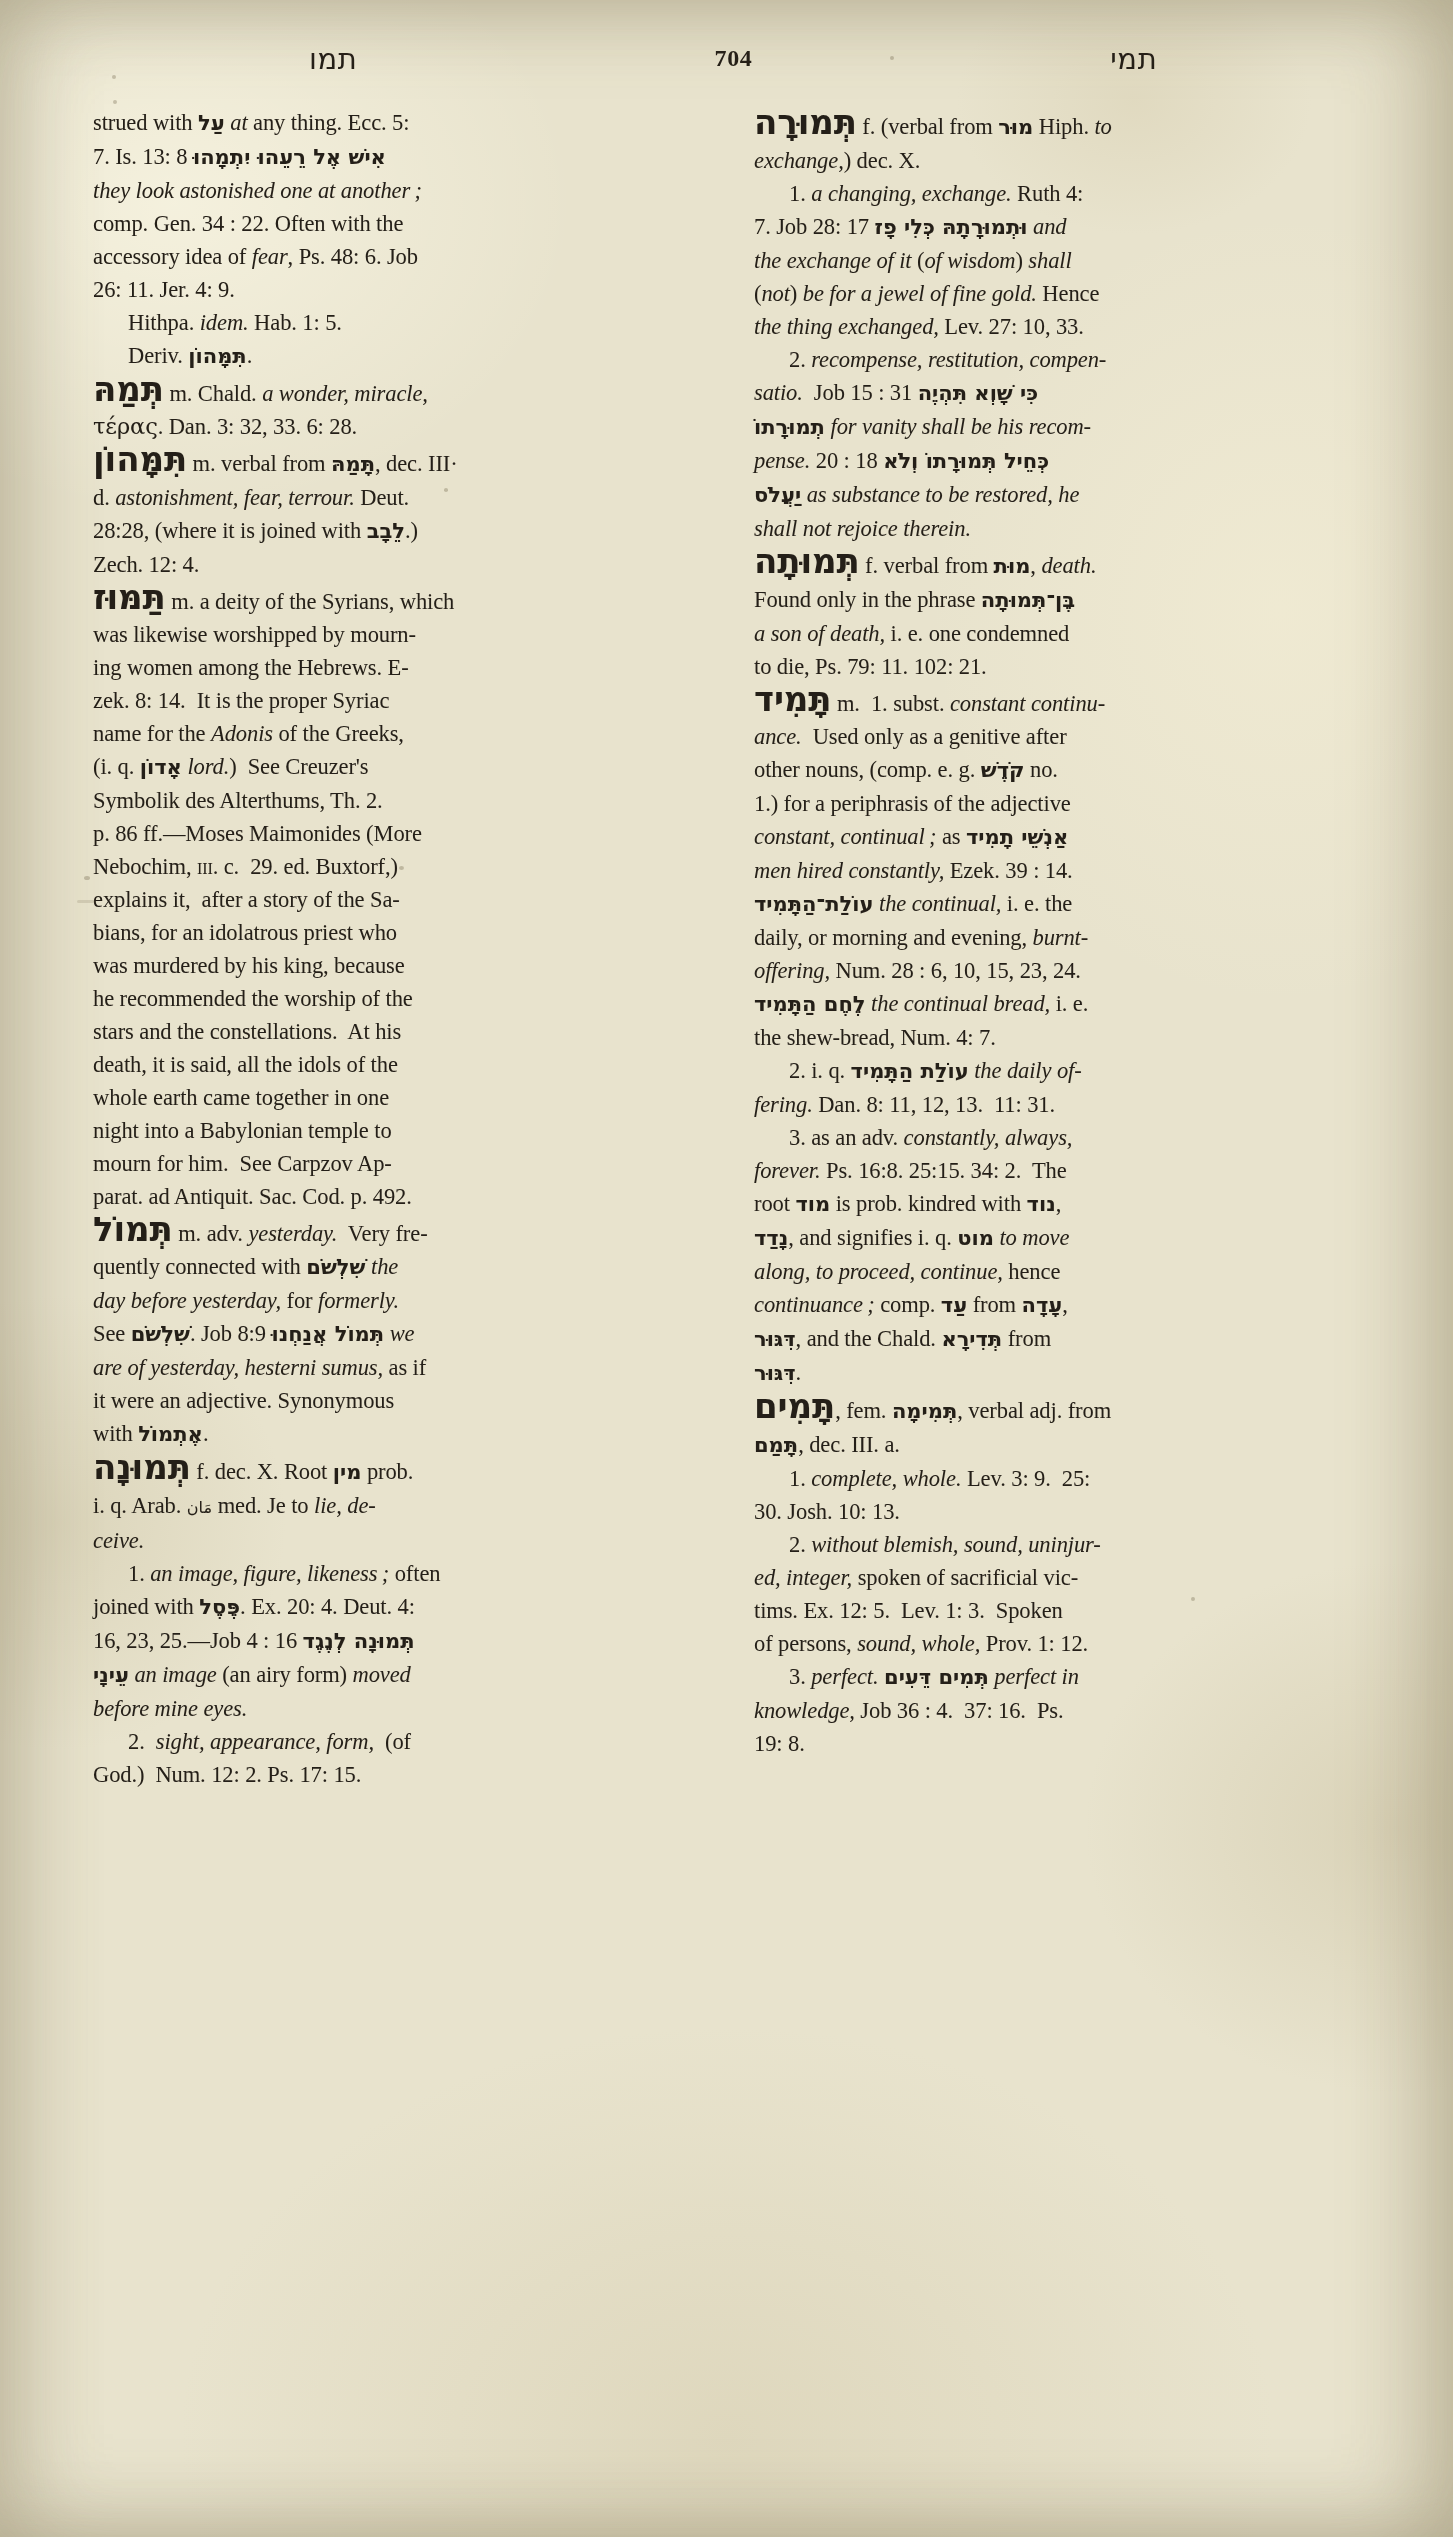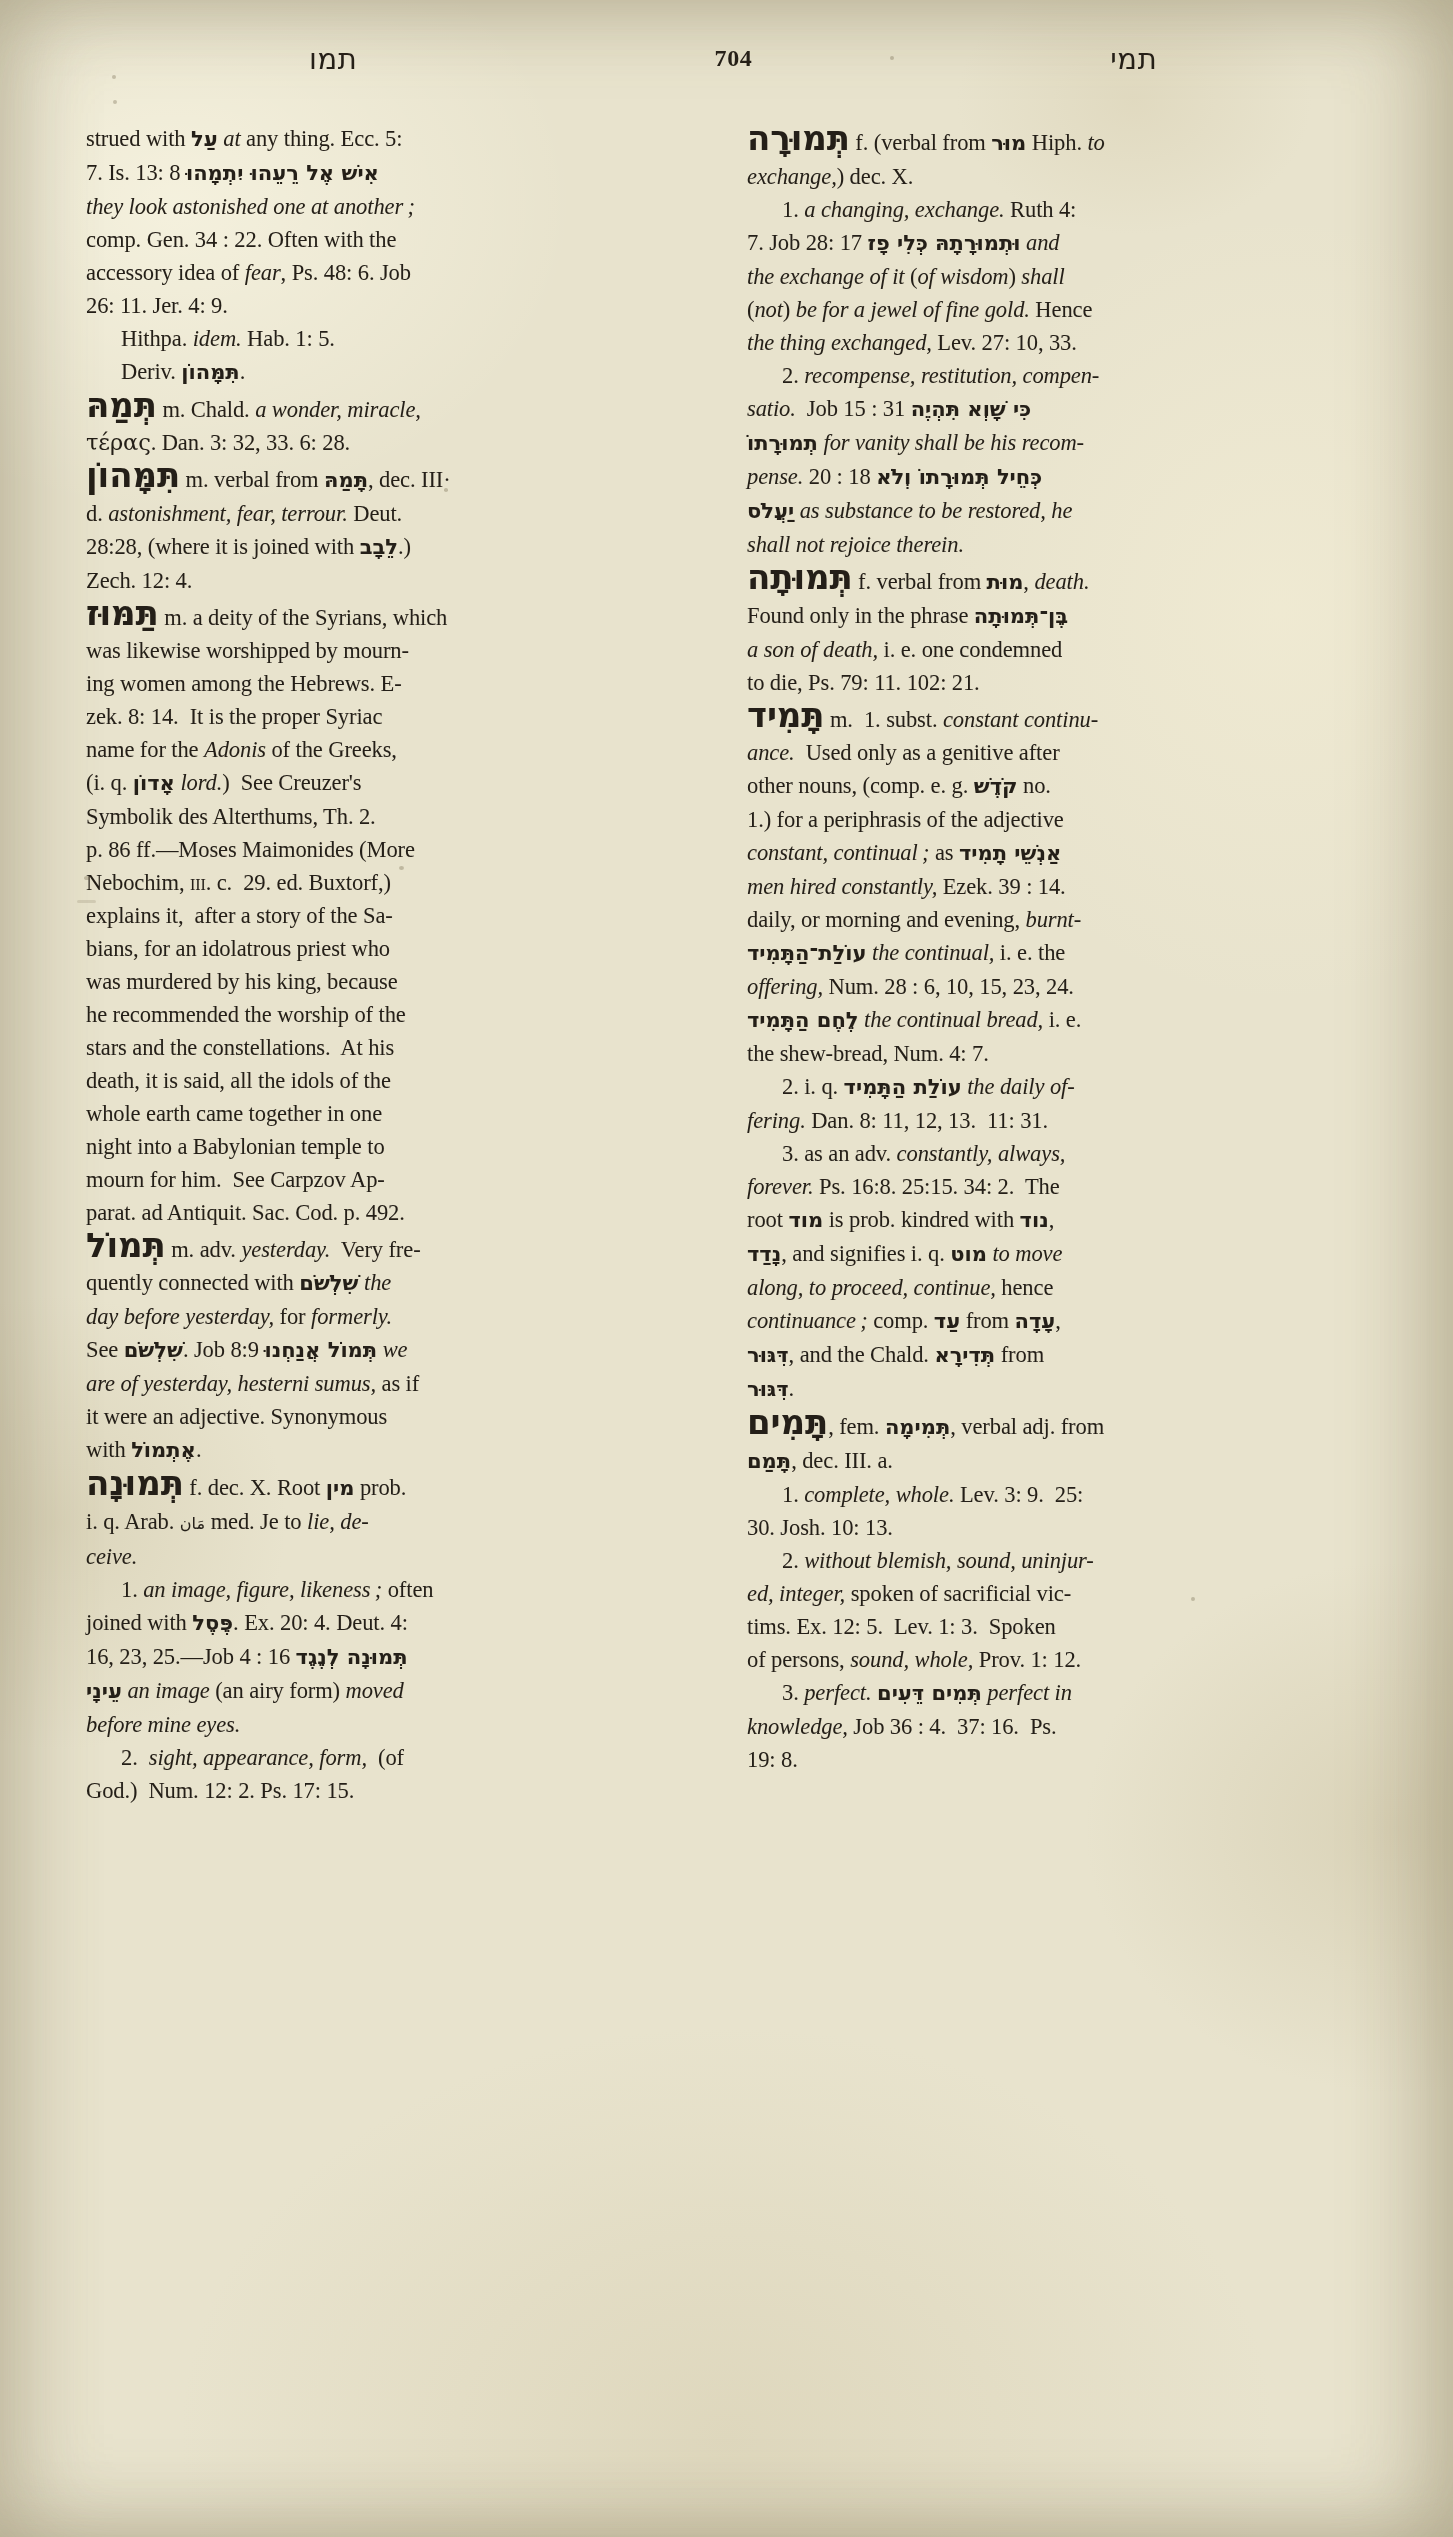"strued with עַל at any" .cols { left: 86px -> 93px; margin-top: 16px -> none }
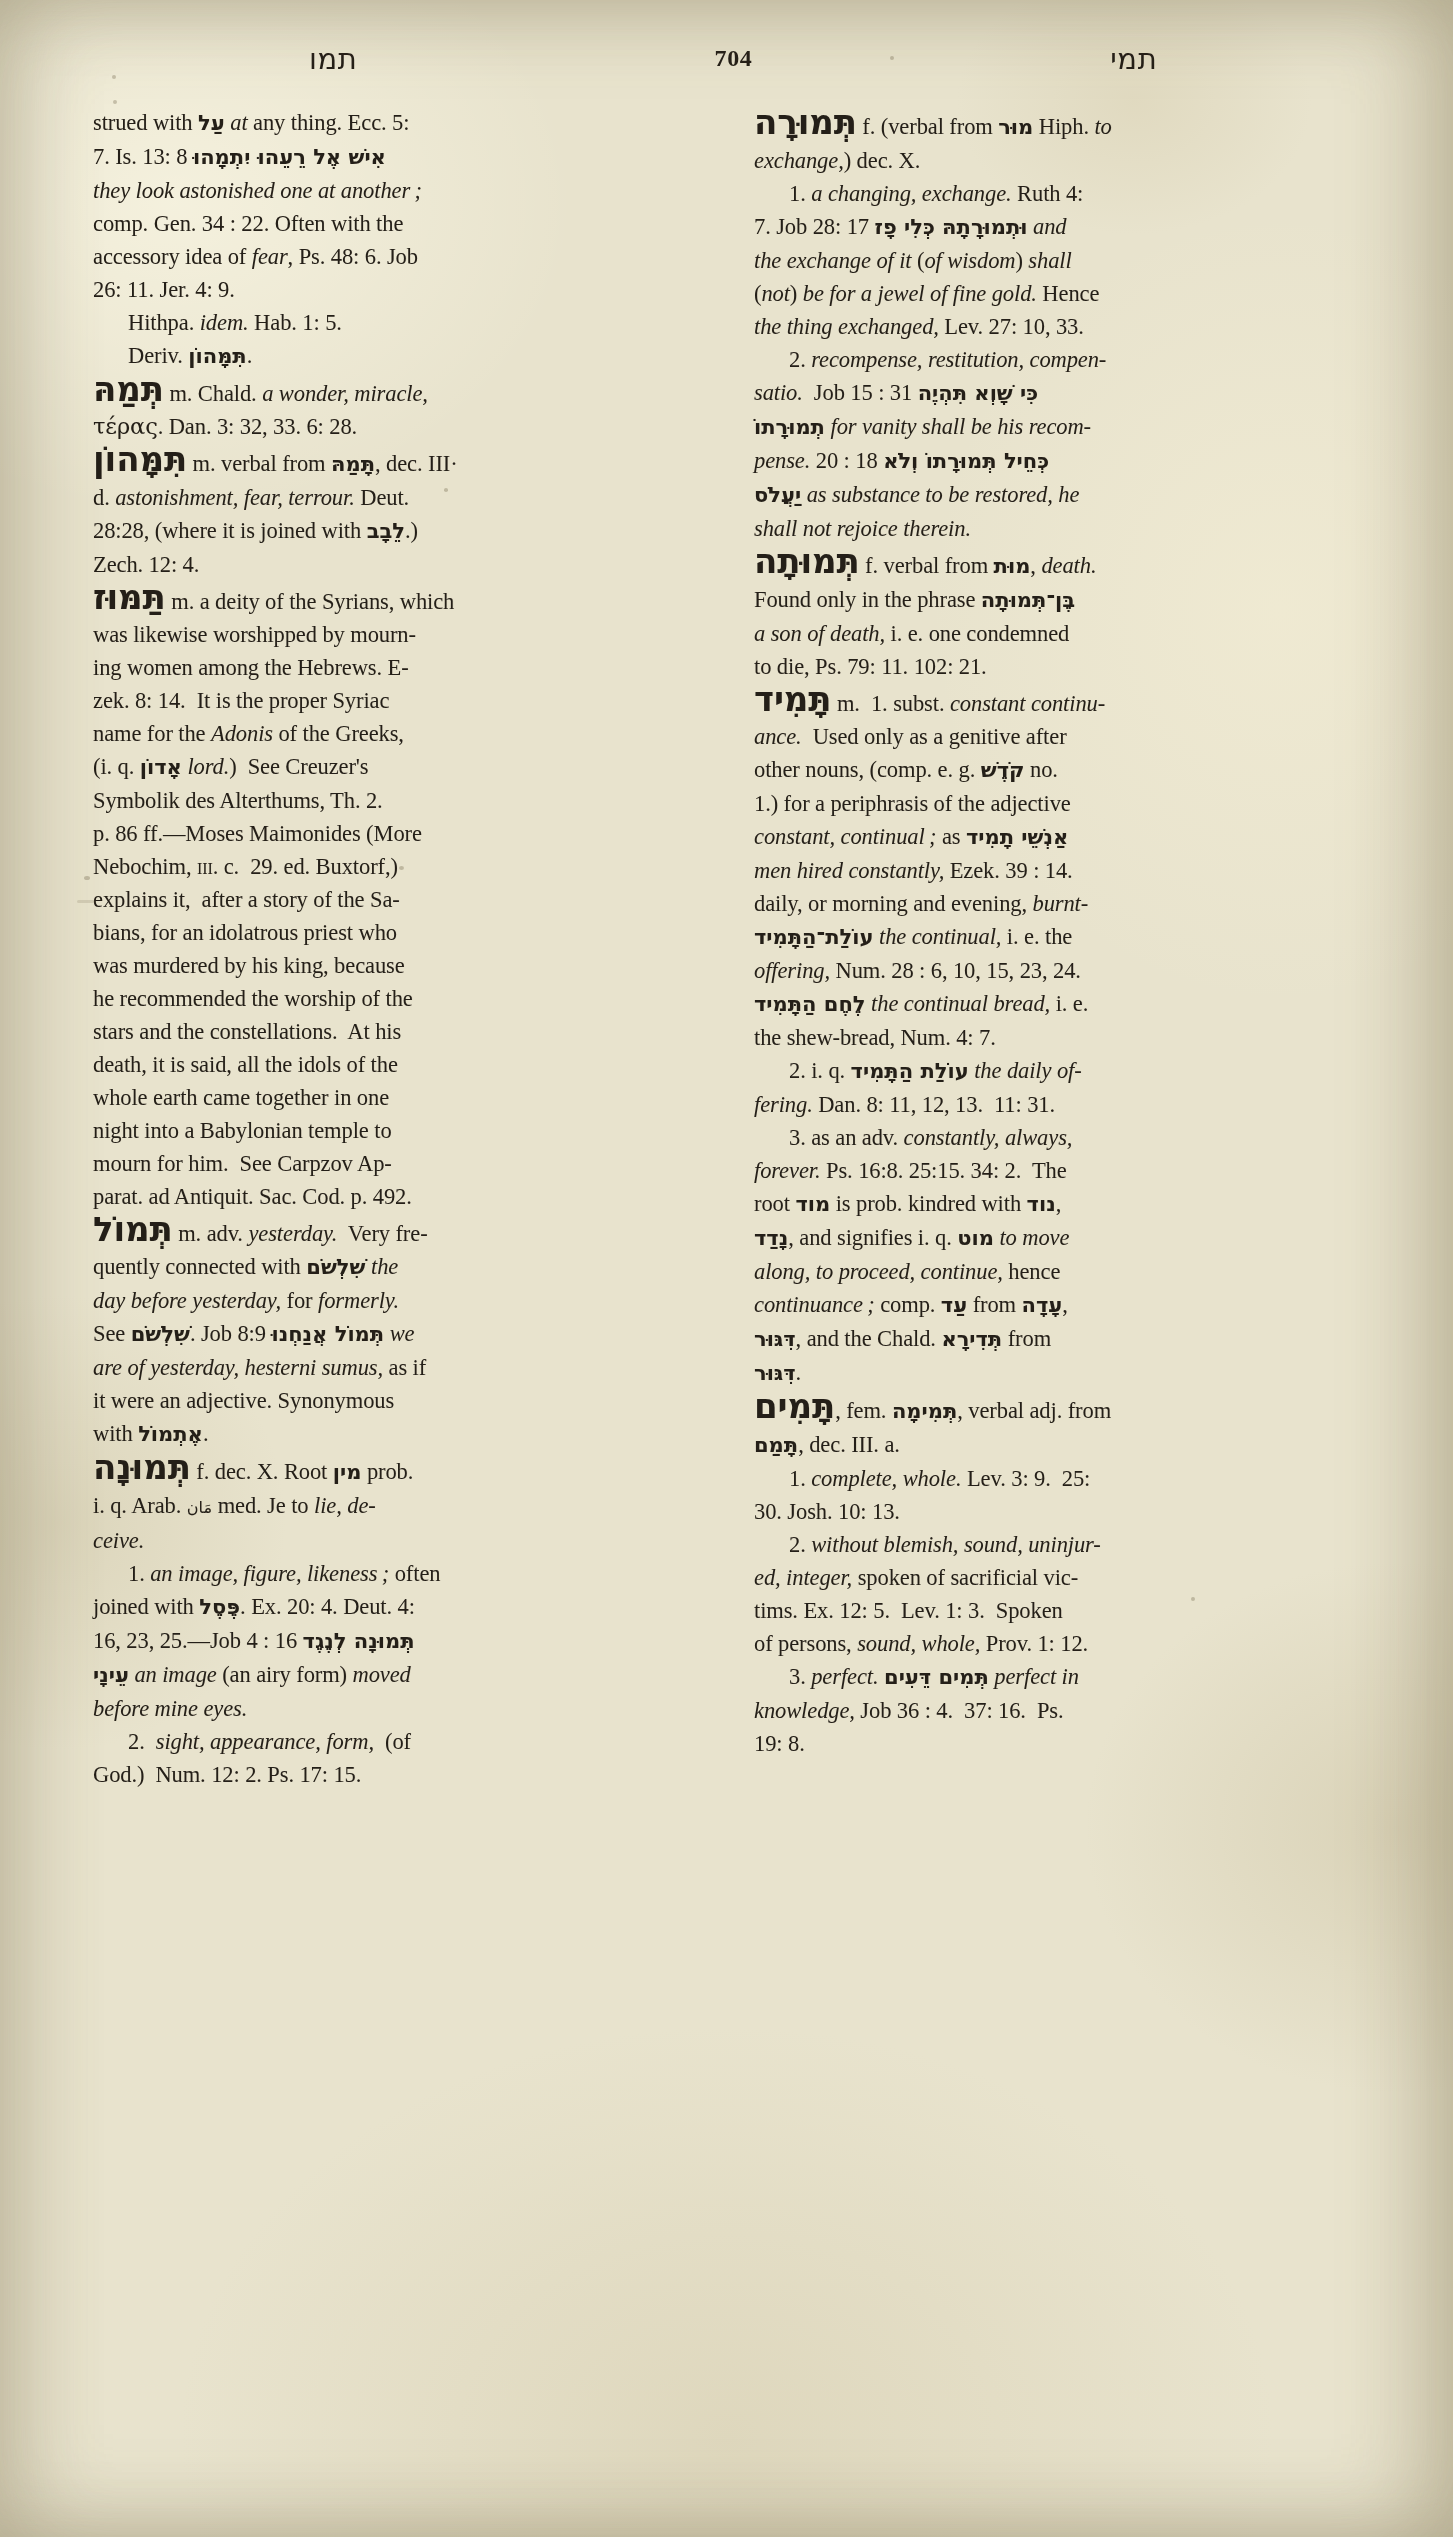"daily, or morning and evening," div.ln { order: before "עוֹלַת־הַתָּמִיד the continual, i. e." -> after "עוֹלַת־הַתָּמִיד the continual, i. e." }
